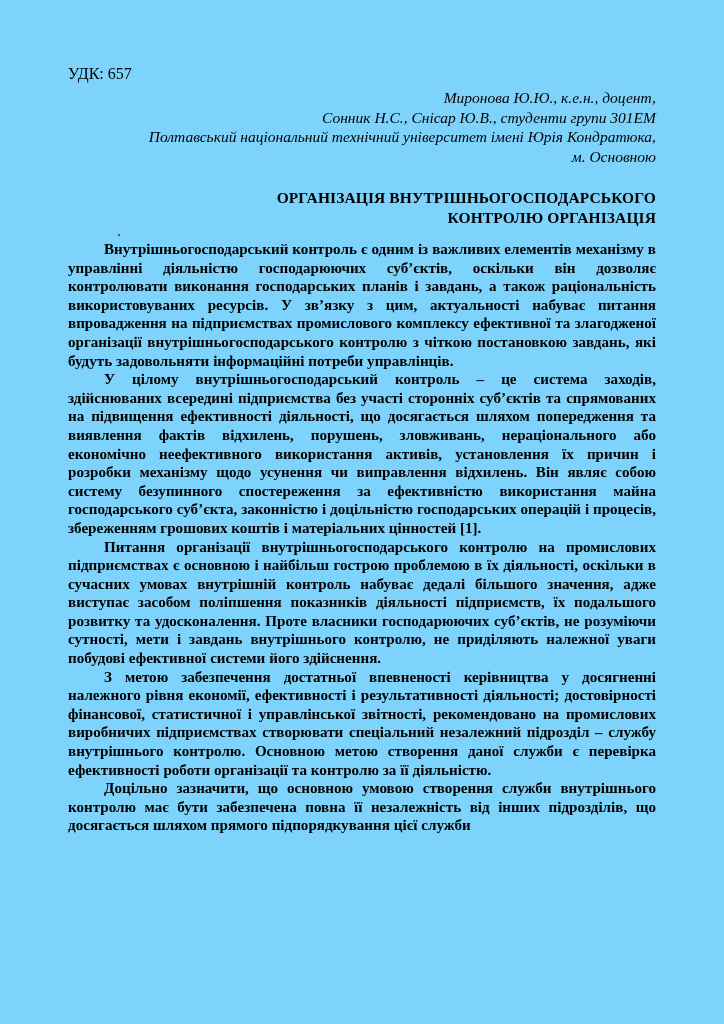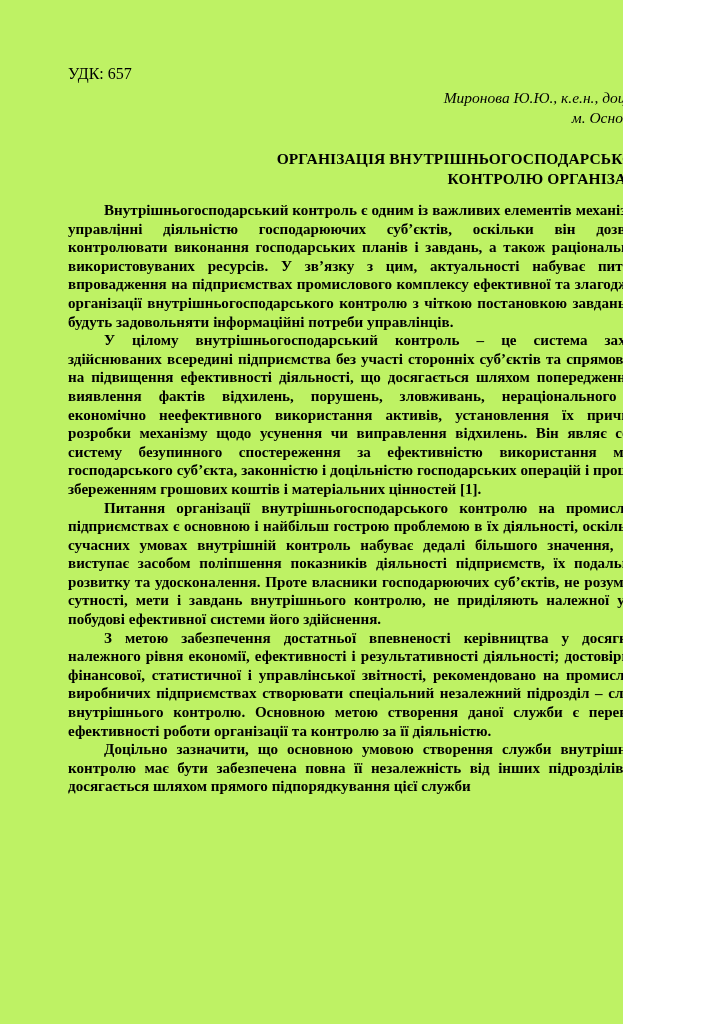"УДК: 657" .page { background: #bef264 -> #7dd3fc; width: 623px -> 724px }
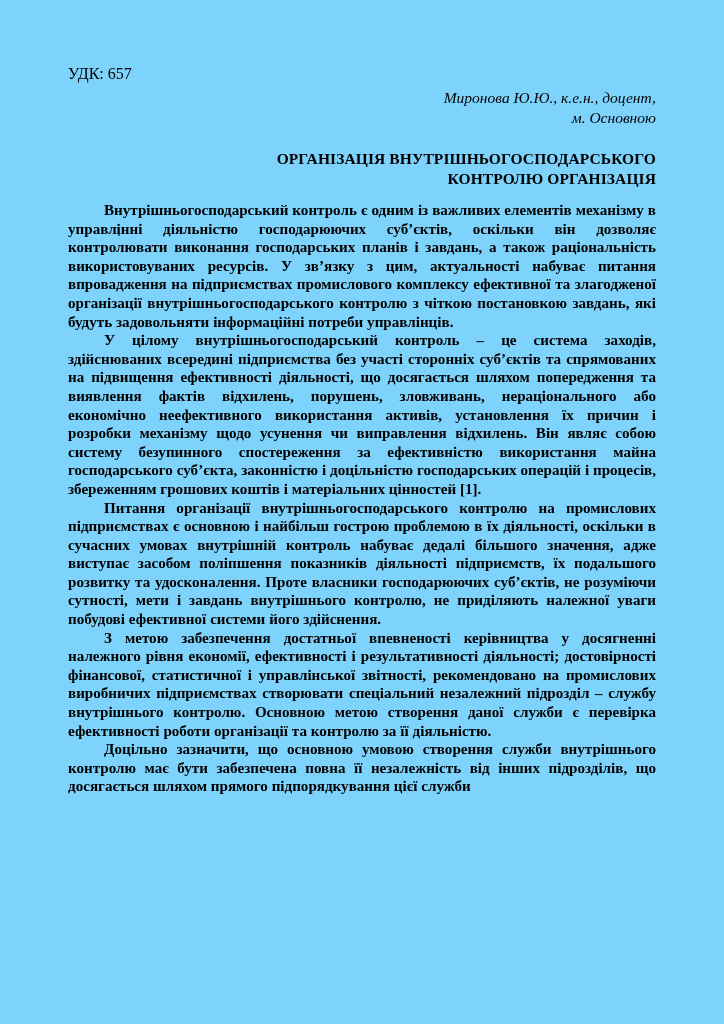"Сонник Н.С., Снісар Ю.В., студенти" span.aline { html: none -> <span>Сонник Н.С., Снісар Ю.В., студенти групи 301ЕМ</span> }
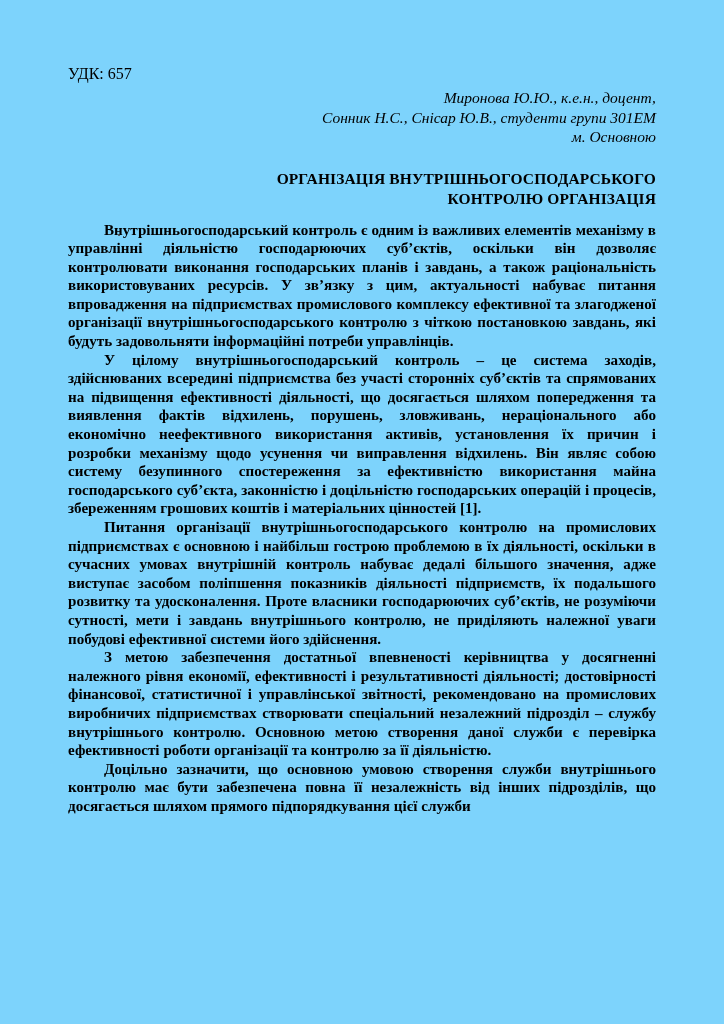"Полтавський національний технічний" span.aline { html: none -> <span>Полтавський національний технічний університет імені Юрія Кондратюка,</span> }
